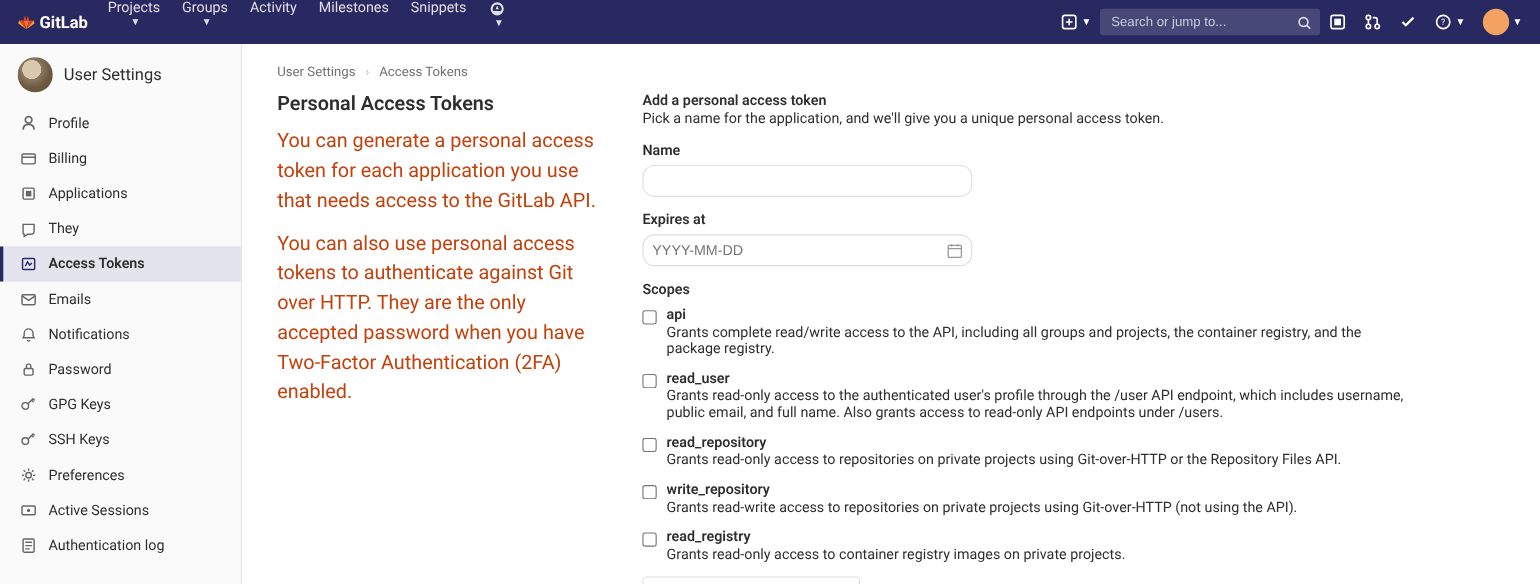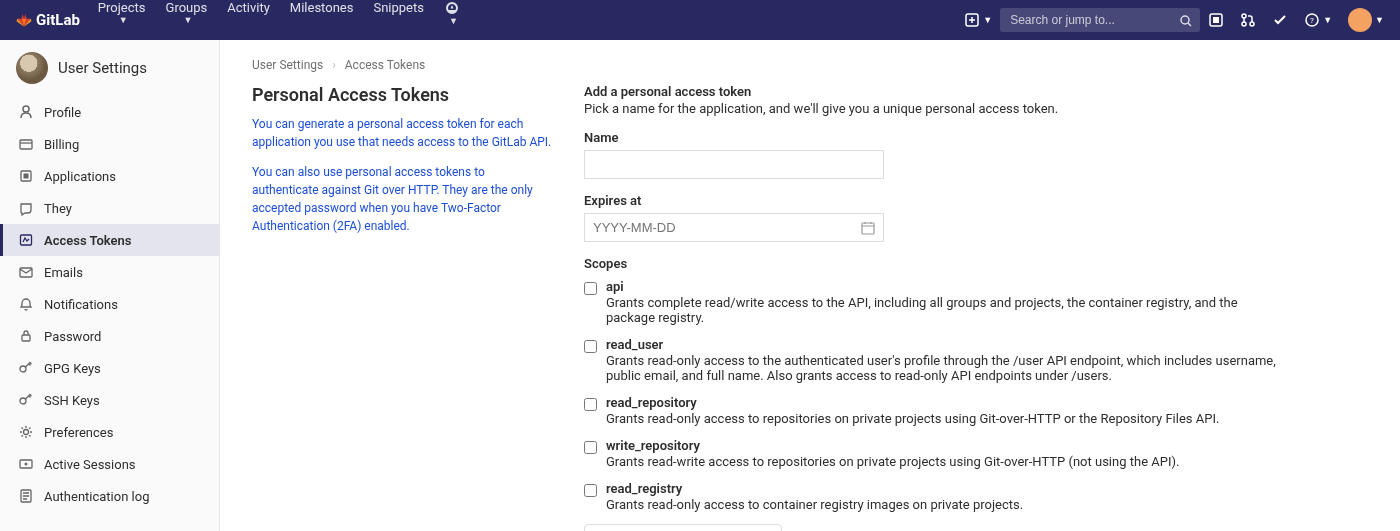"You can generate a personal" .intro p { color: #1d4ed8 -> #c2410c; font-size: 12px -> 18px }
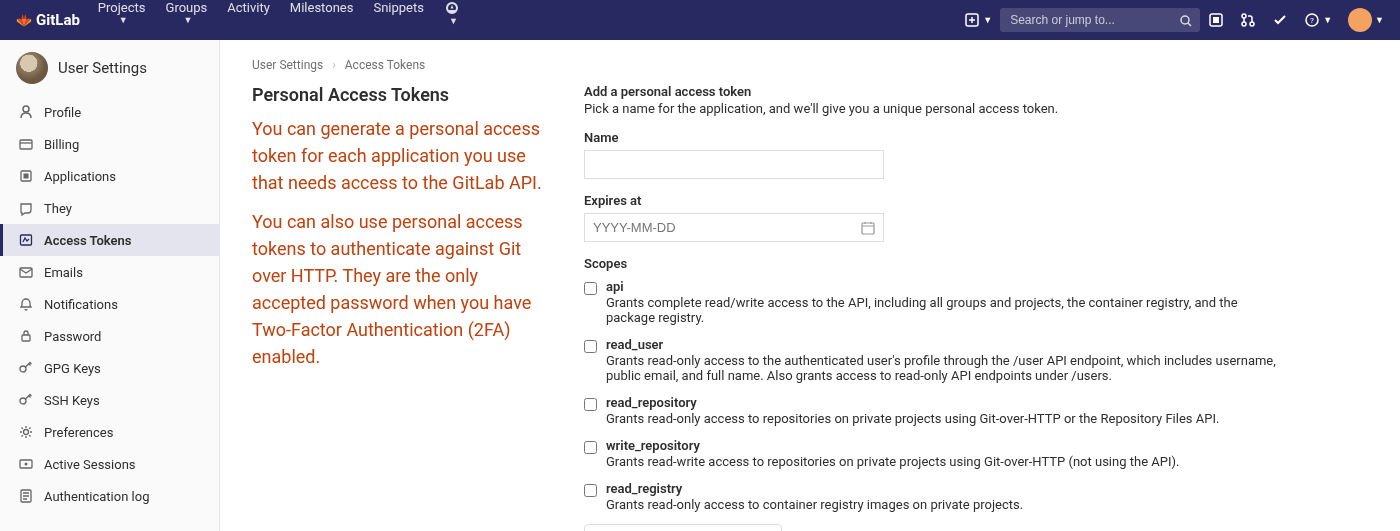"YYYY-MM-DD" .form-group input[type=text] { border-radius: 0 -> 11px }
